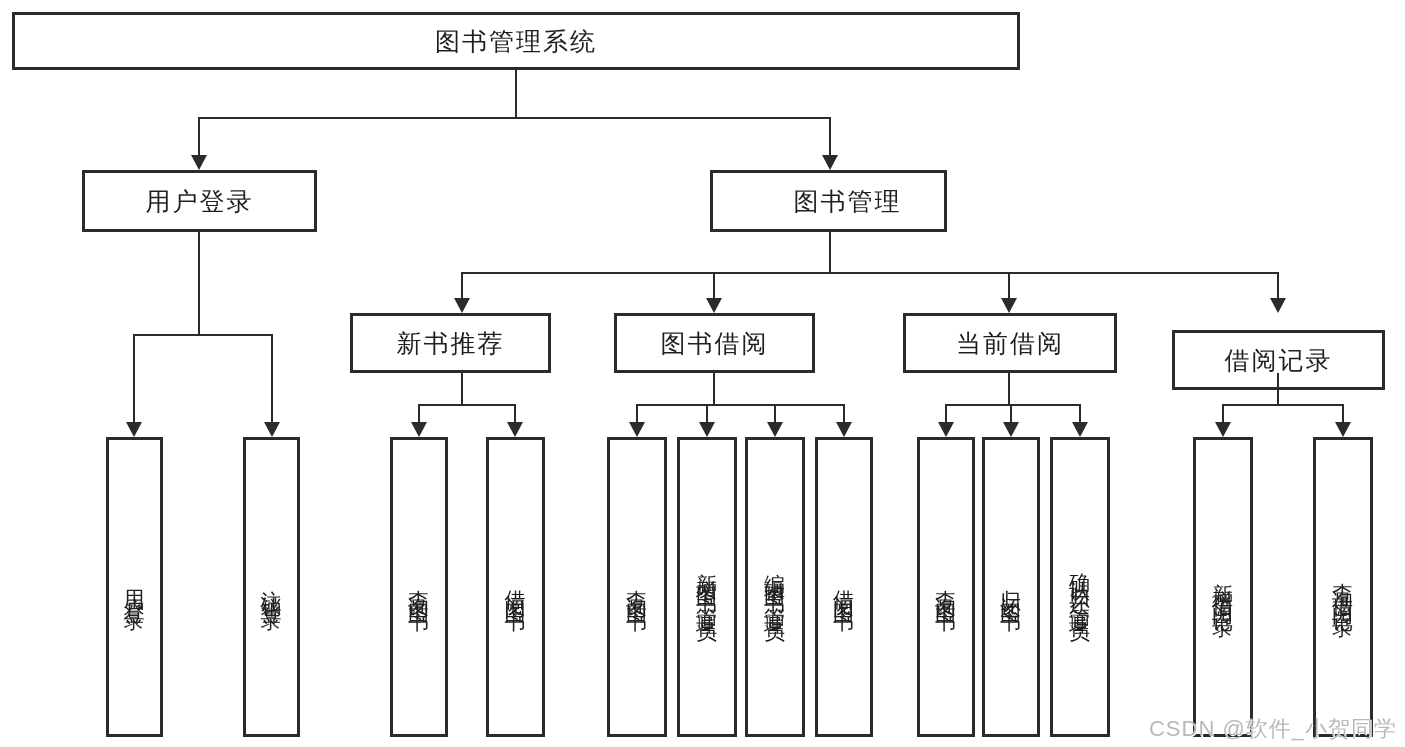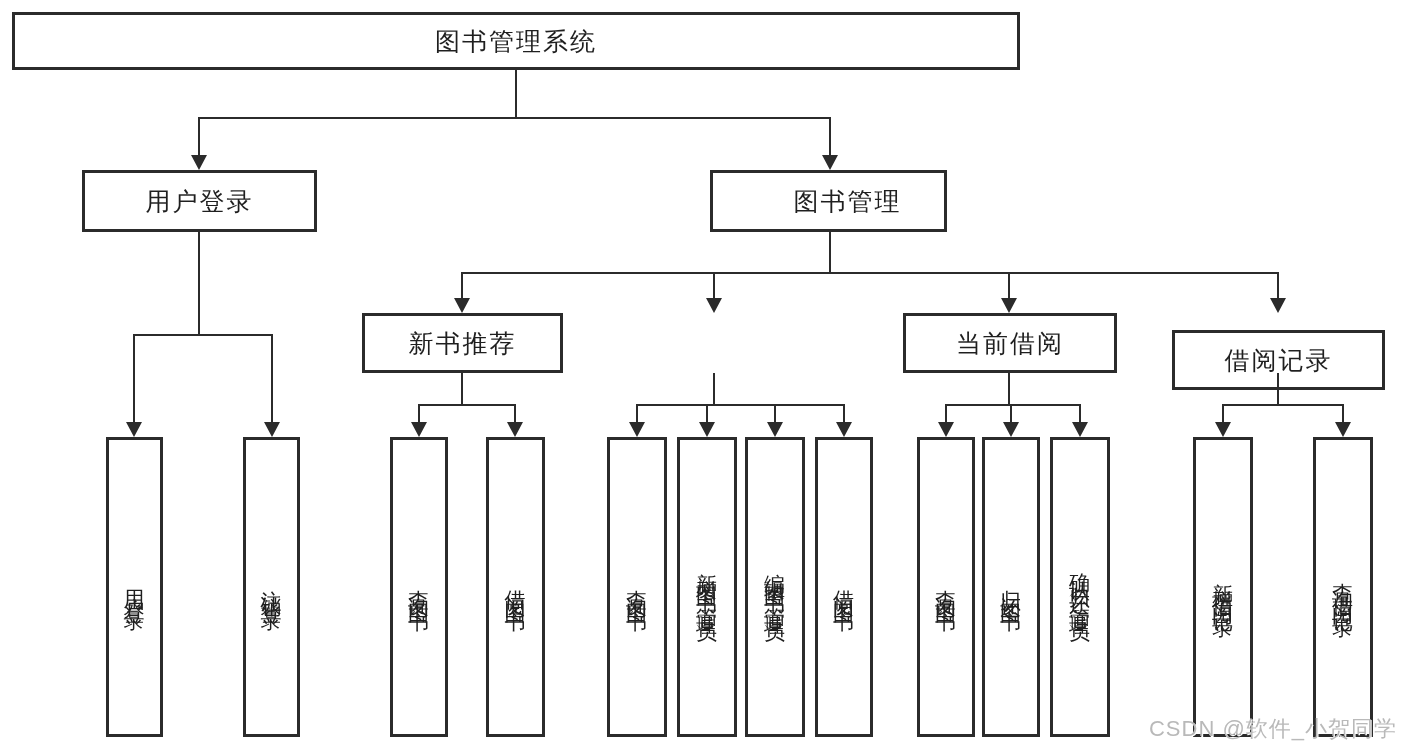"新书推荐" div.node { left: 362px -> 350px }
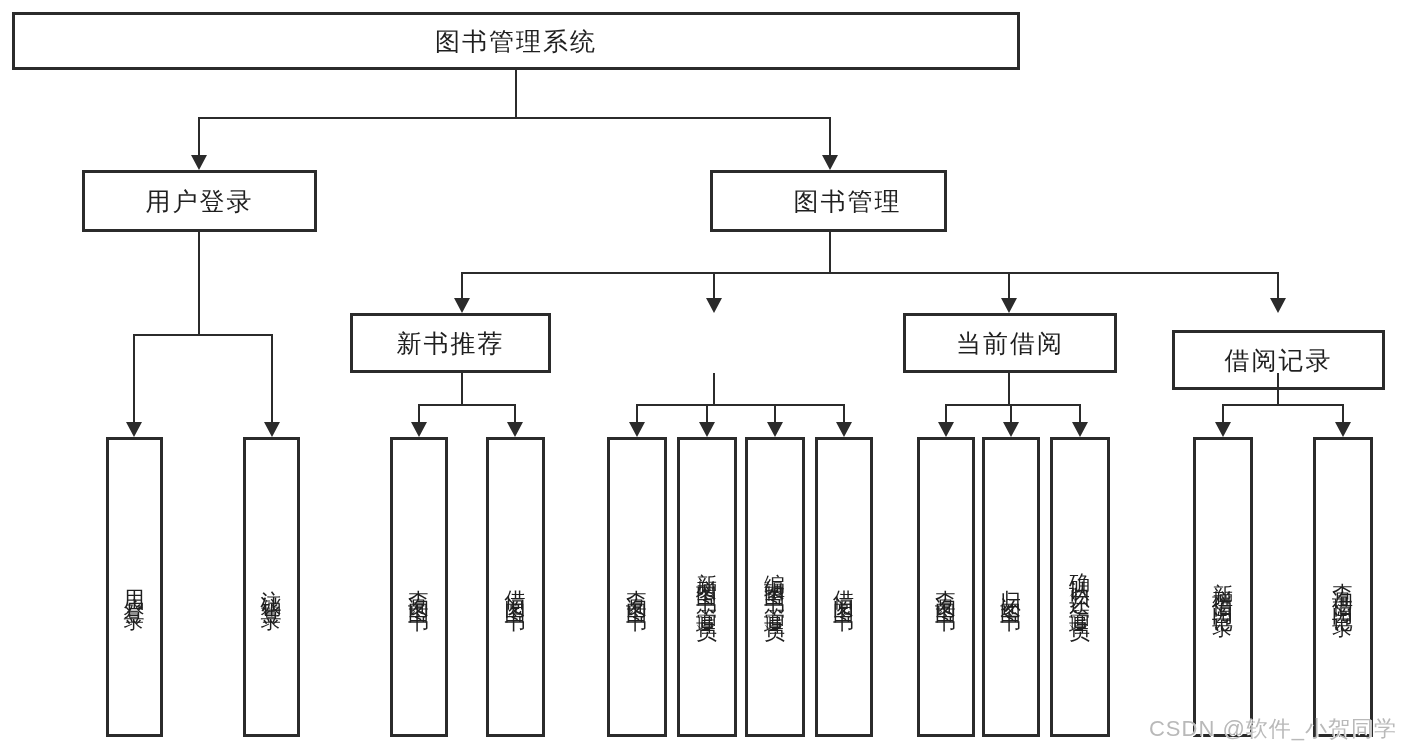"图书借阅" div.node { html: none -> <div> <span>图书借阅</span> </div> }
